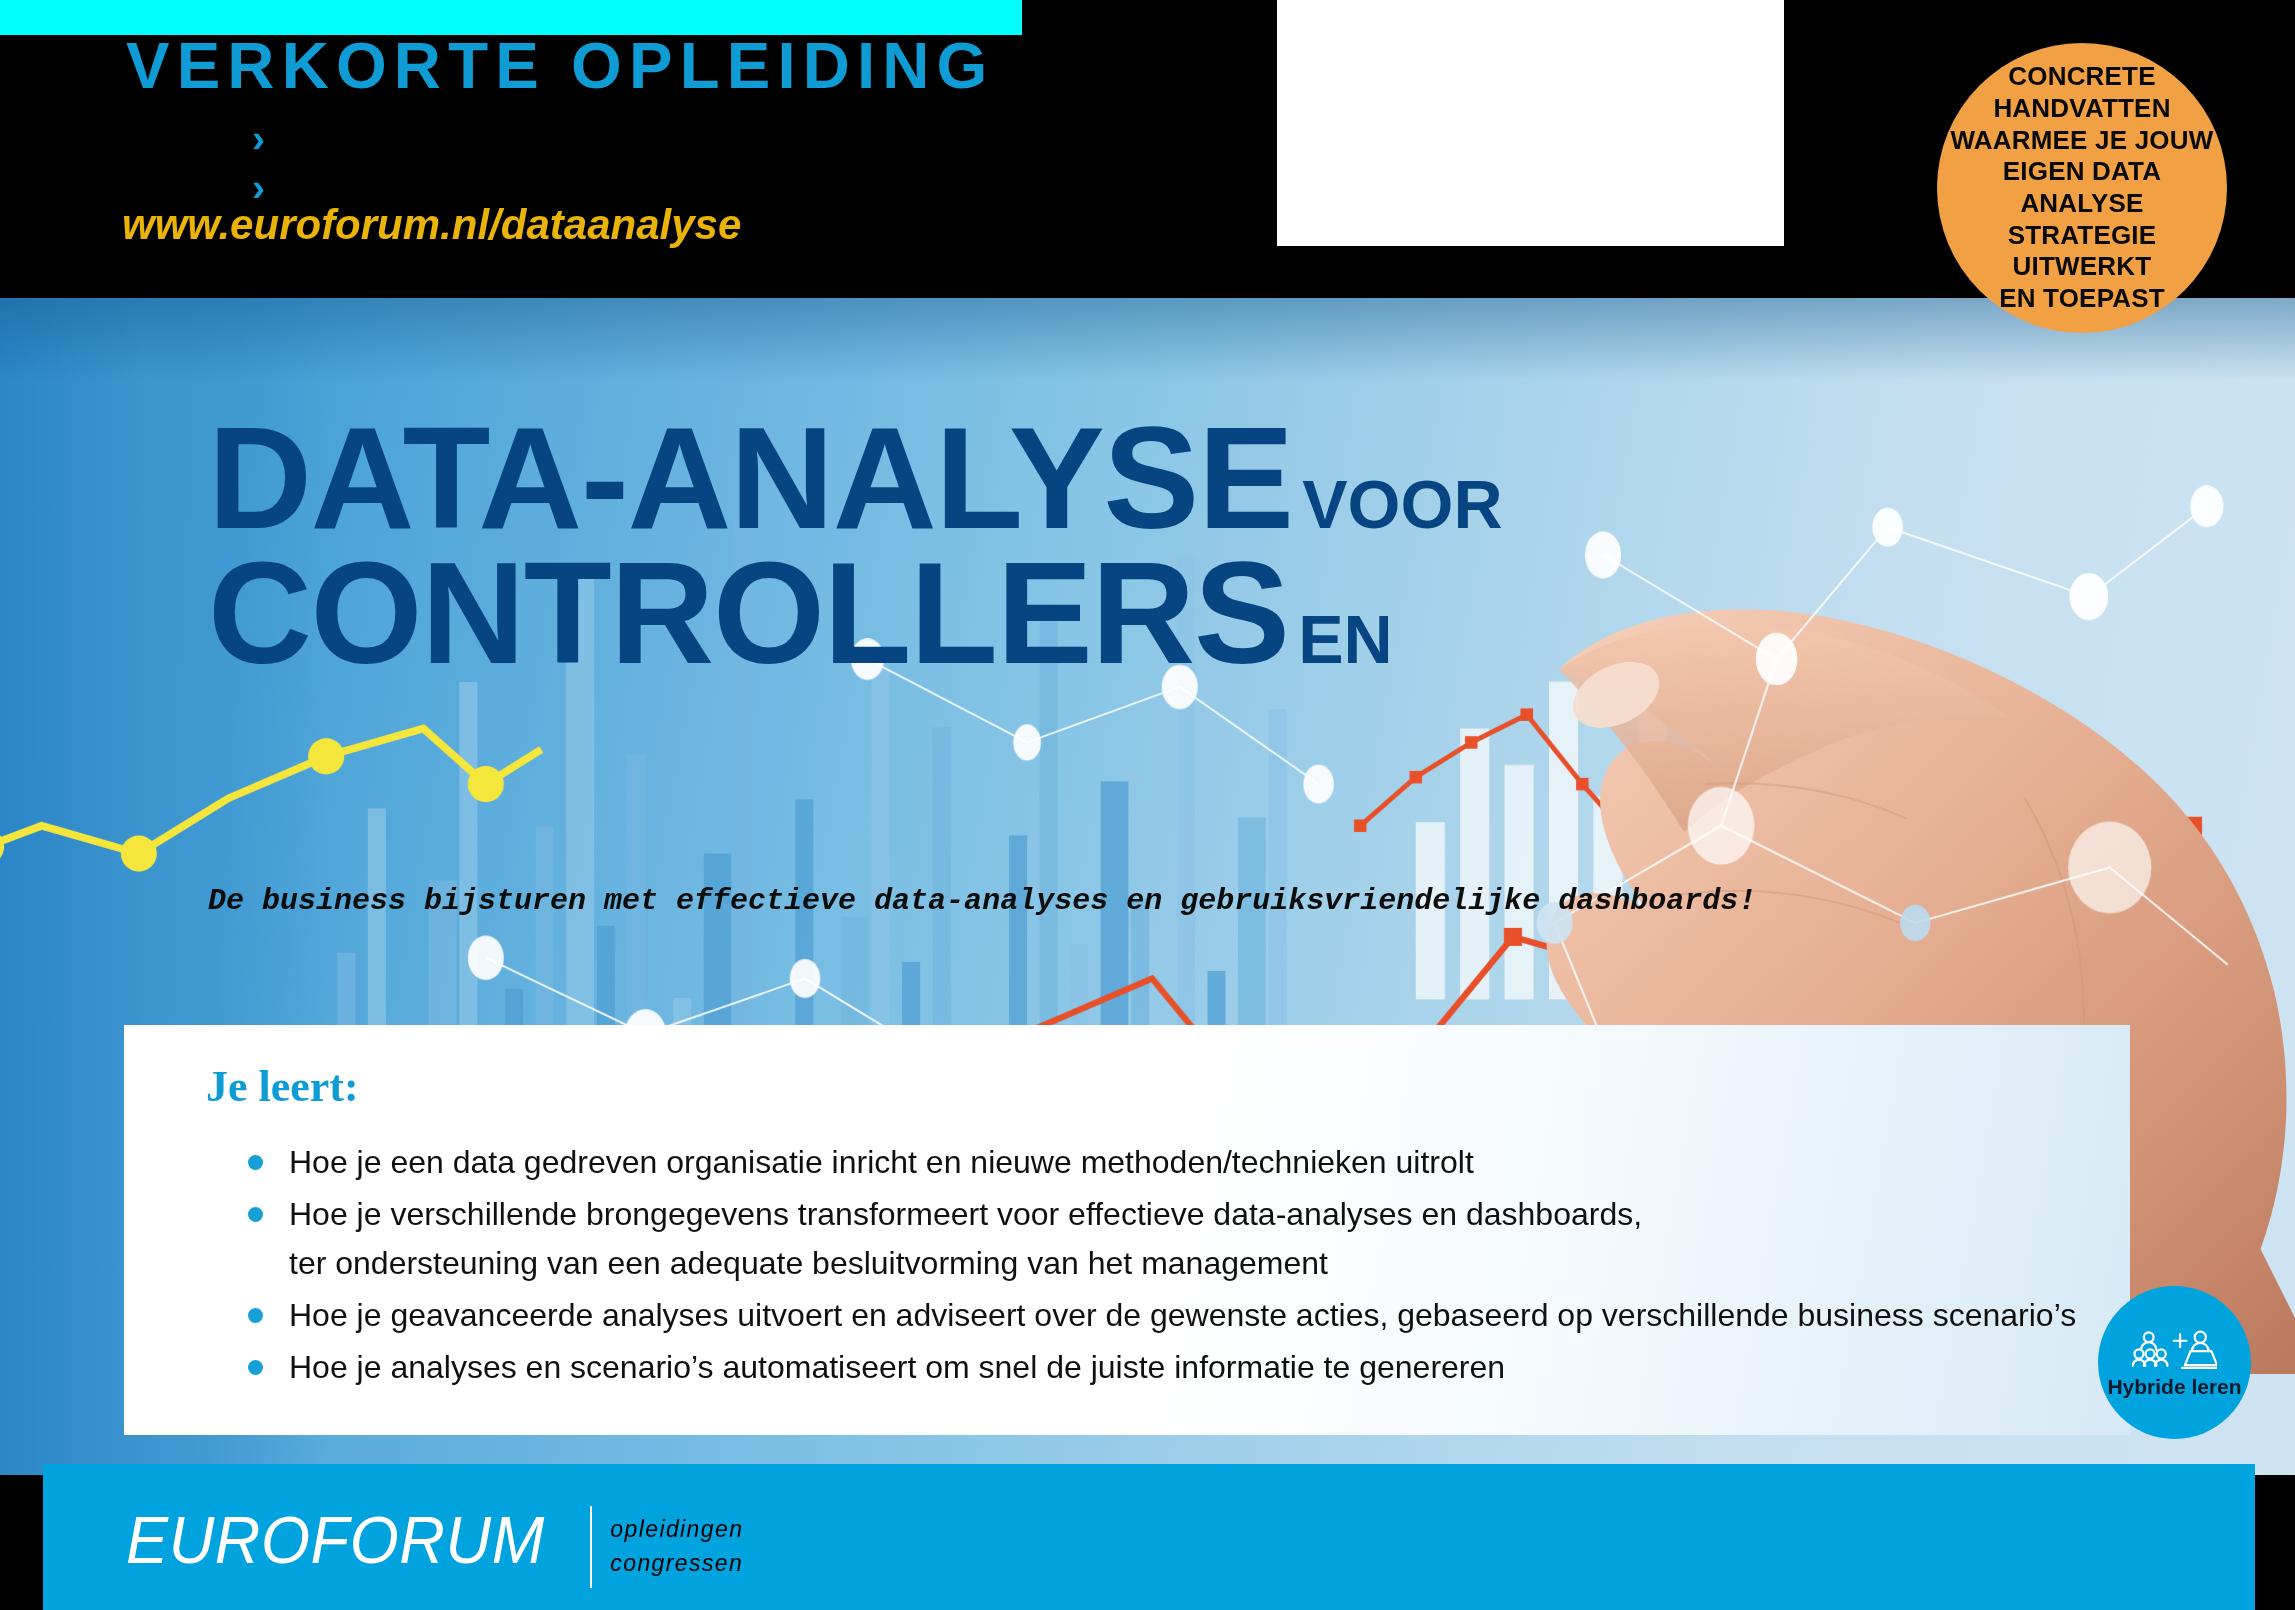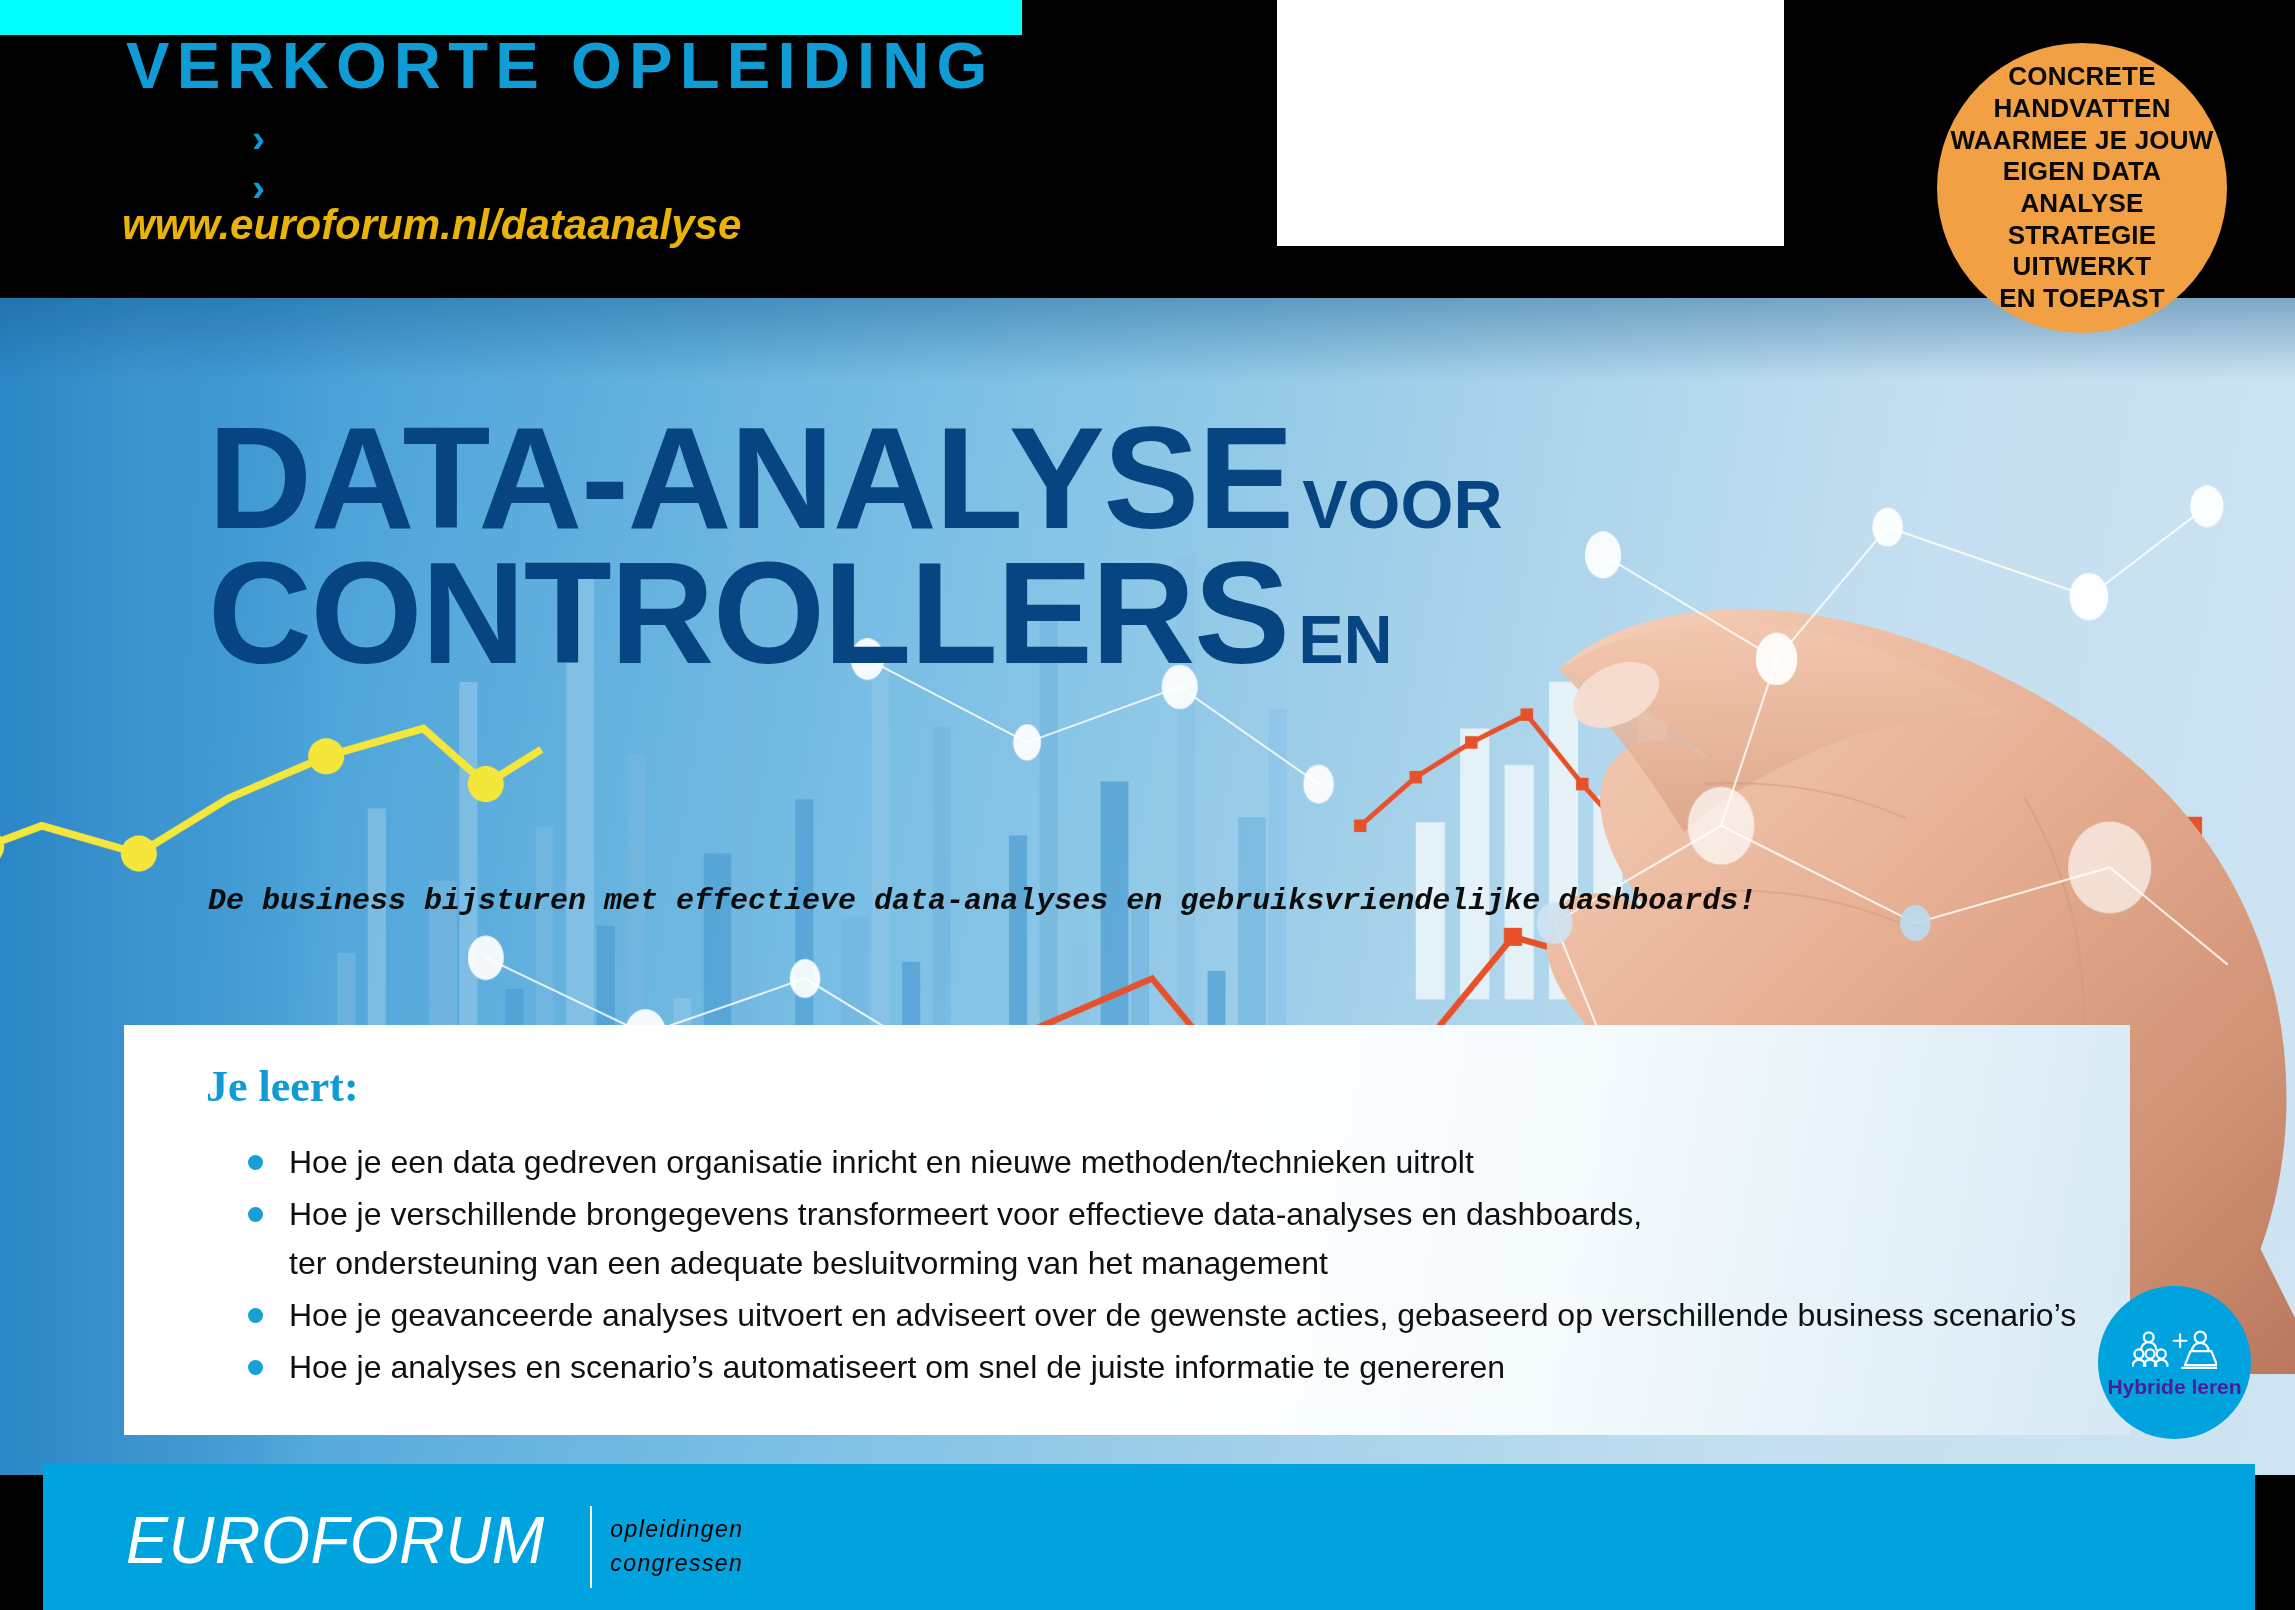"Hybride leren" .hybride .lbl { color: #4c1d95 -> #0f172a }
